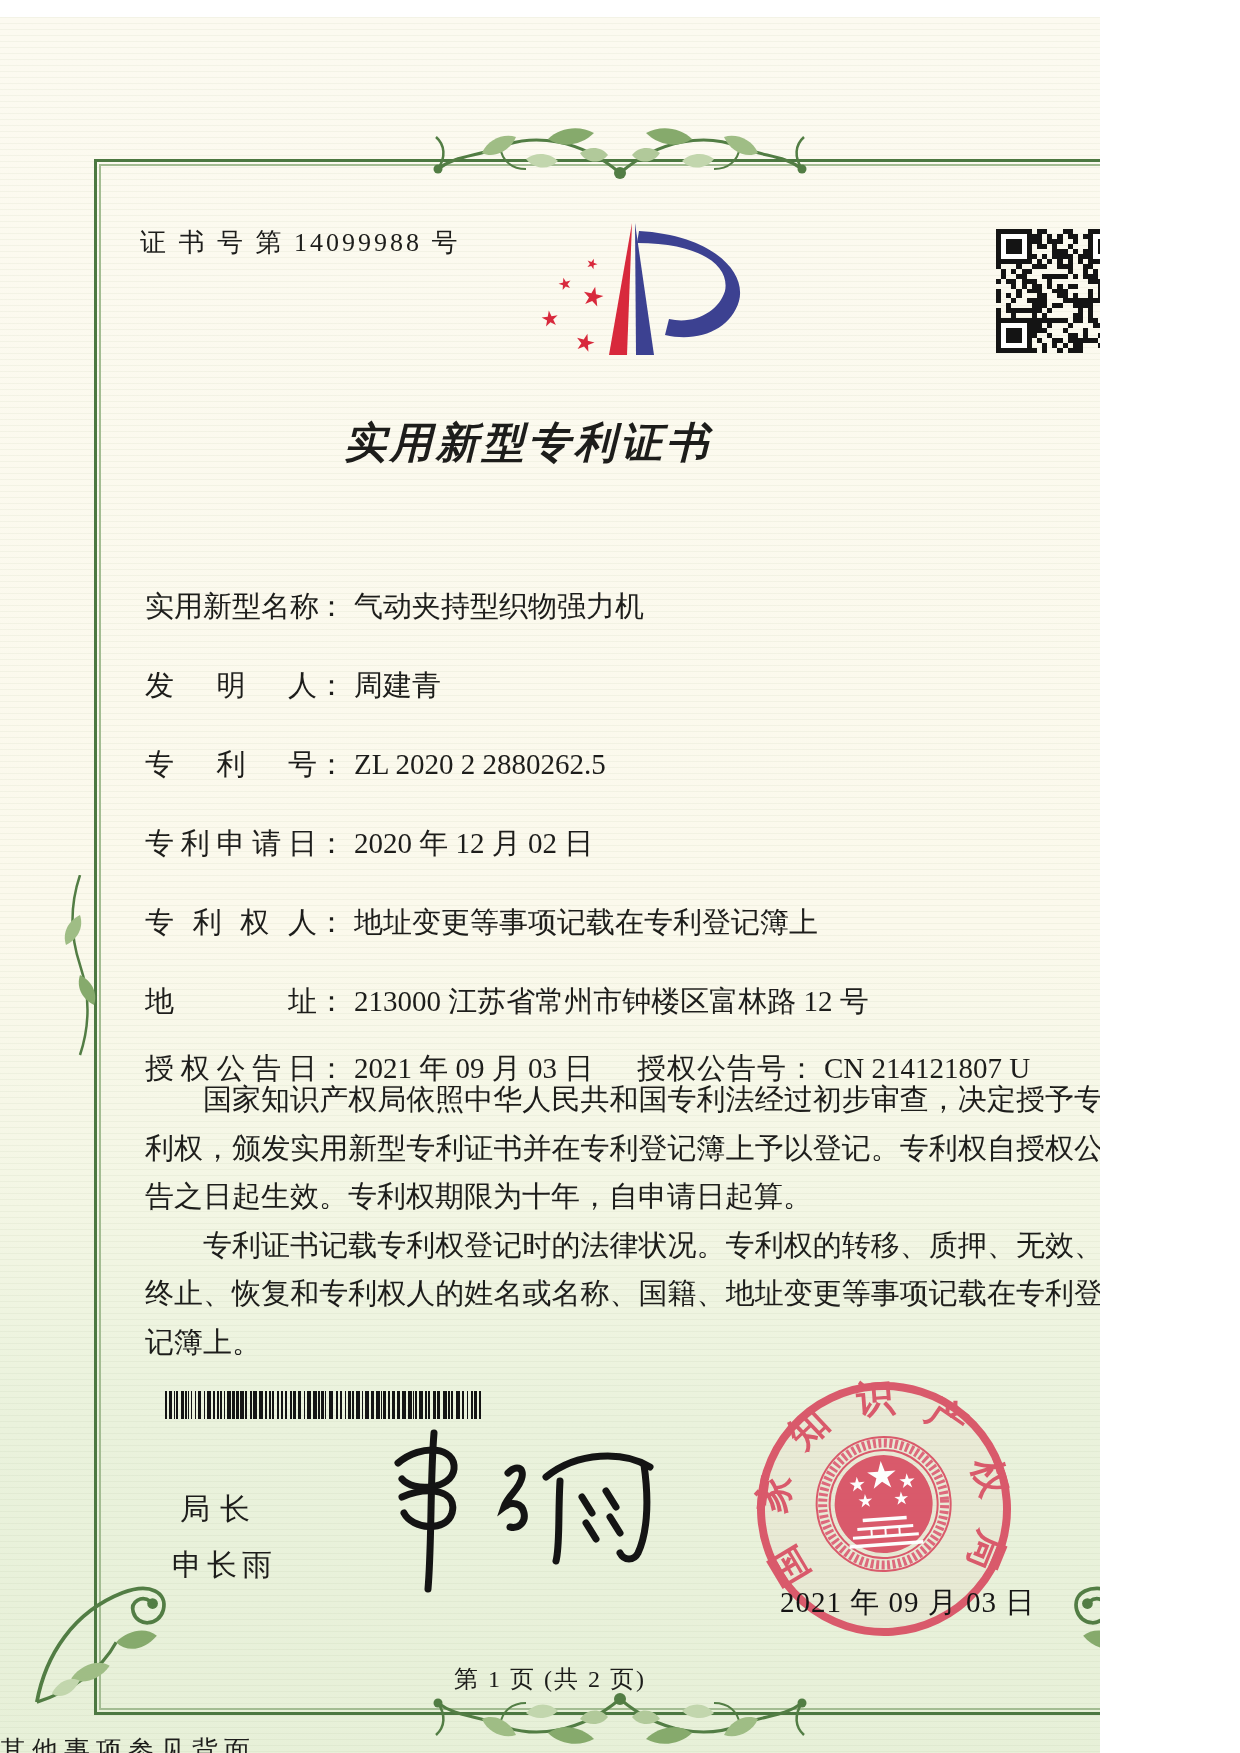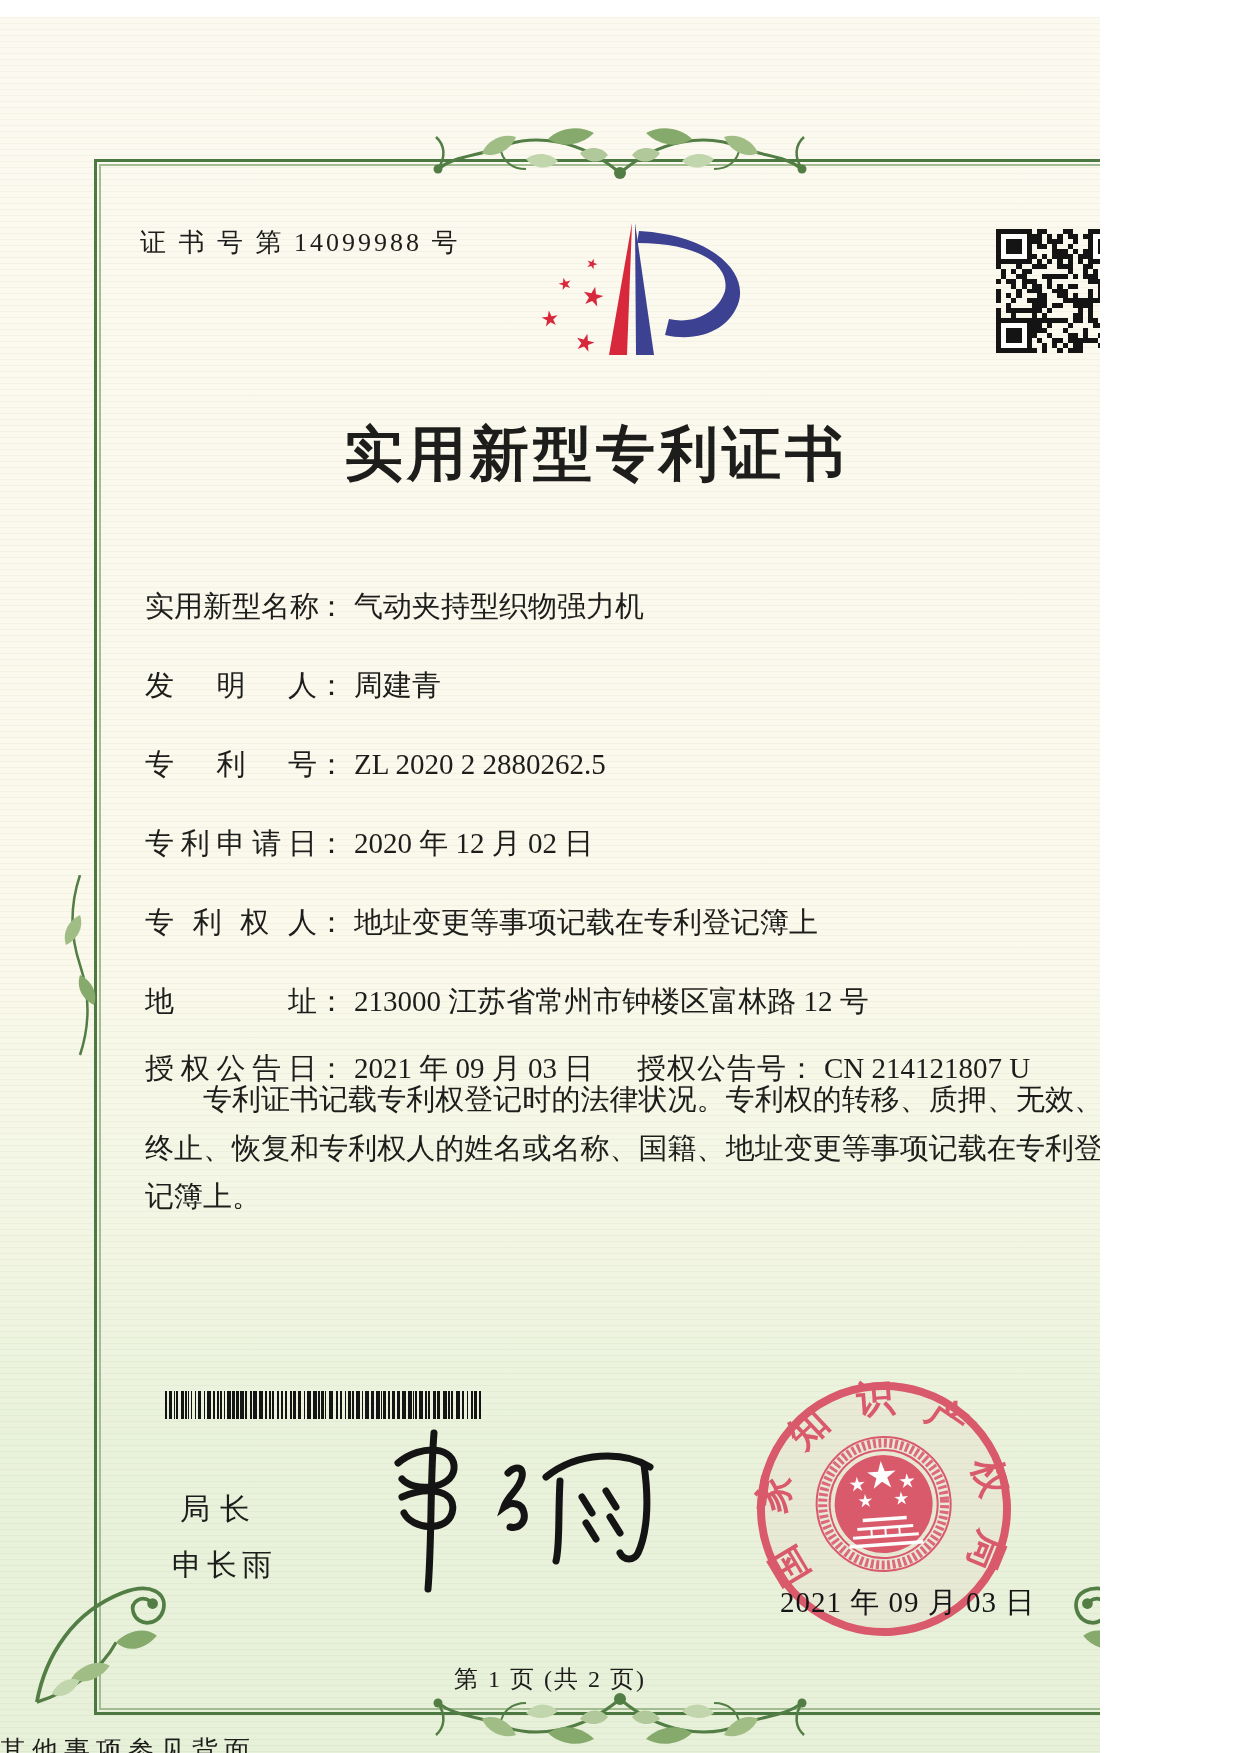"实用新型专利证书" .title { font-size: 59px -> 42px; font-style: none -> italic }
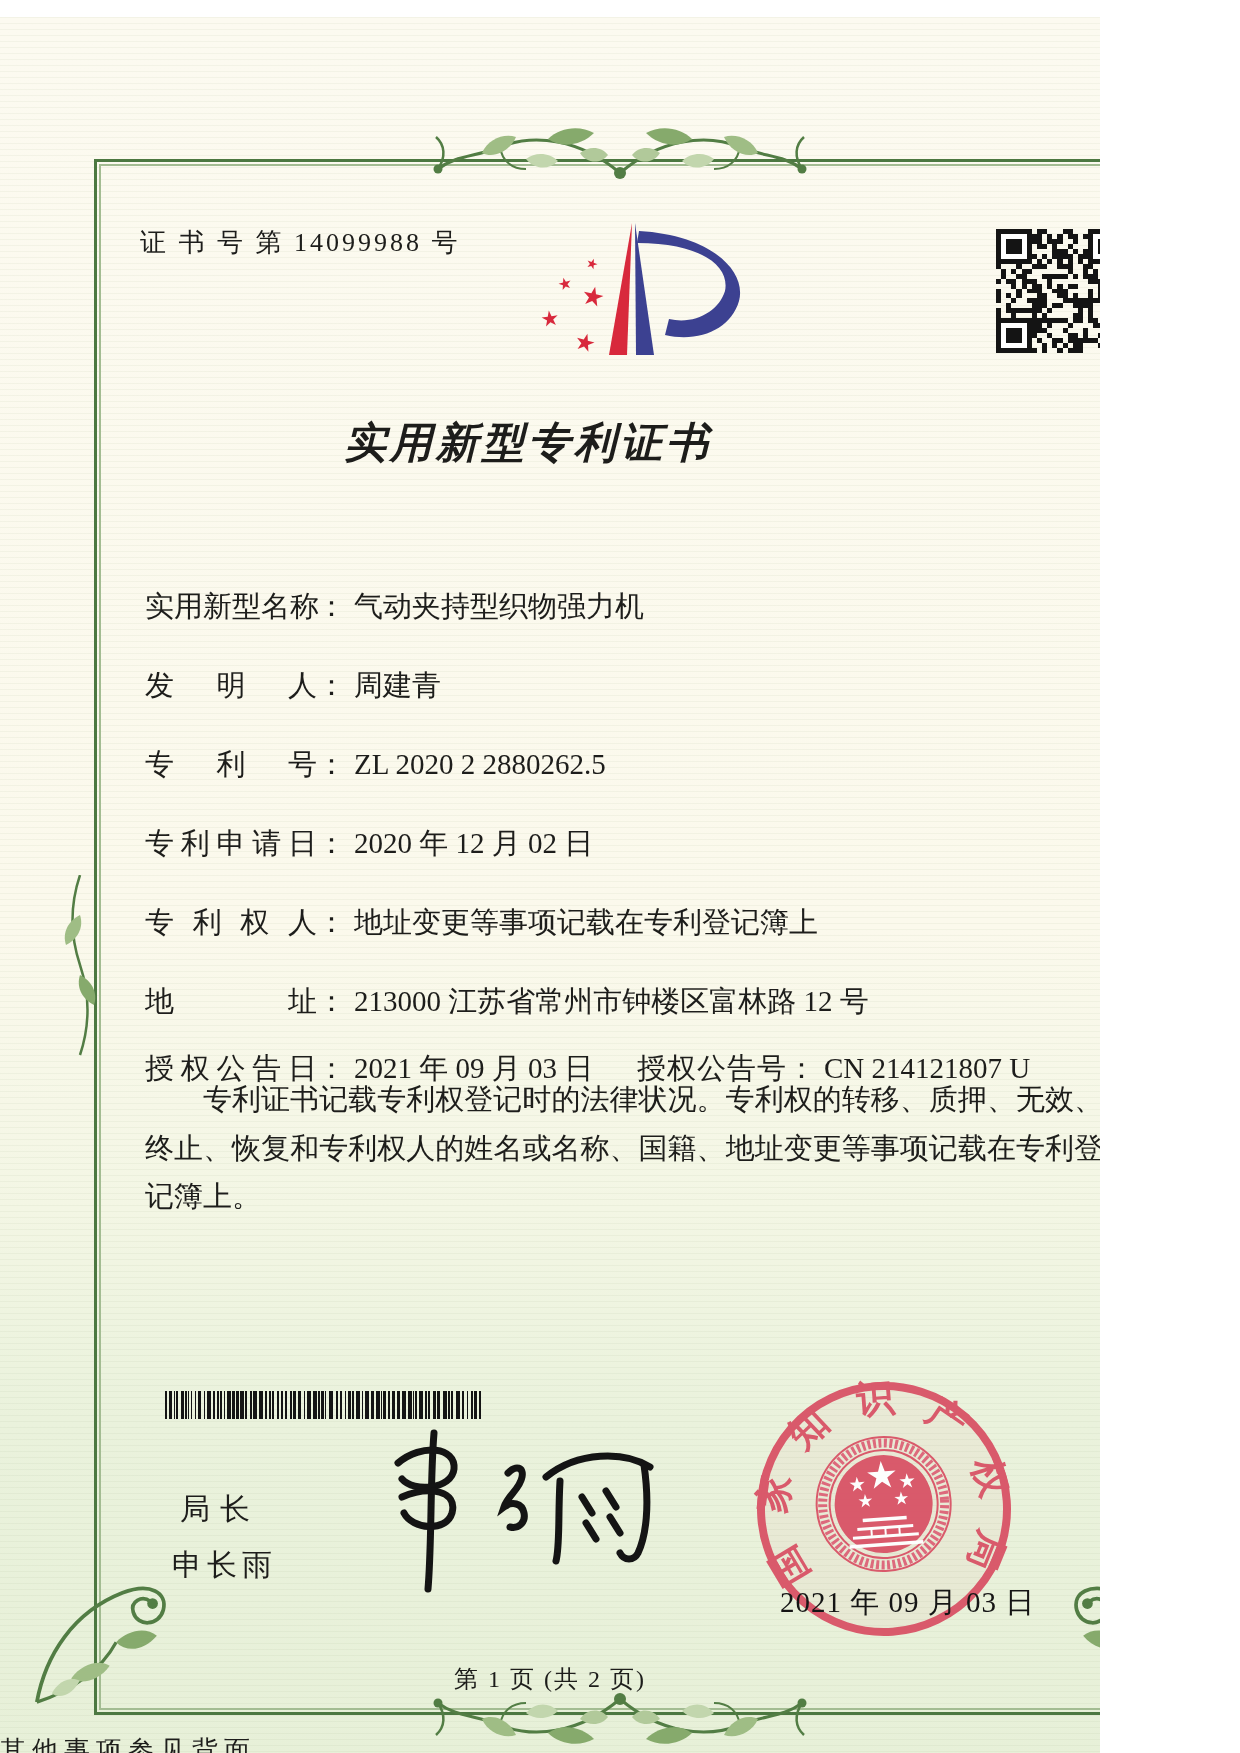"国家知识产权局依照中华人民共和国专利法经过初步审查，决定授予专利权，颁发实用新型" p { html: none -> <p>国家知识产权局依照中华人民共和国专利法经过初步审查，决定授予专利权，颁发实用新型专利证书并在专利登记簿上予以登记。专利权自授权公告之日起生效。专利权期限为十年，自申请日起算。</p> }
